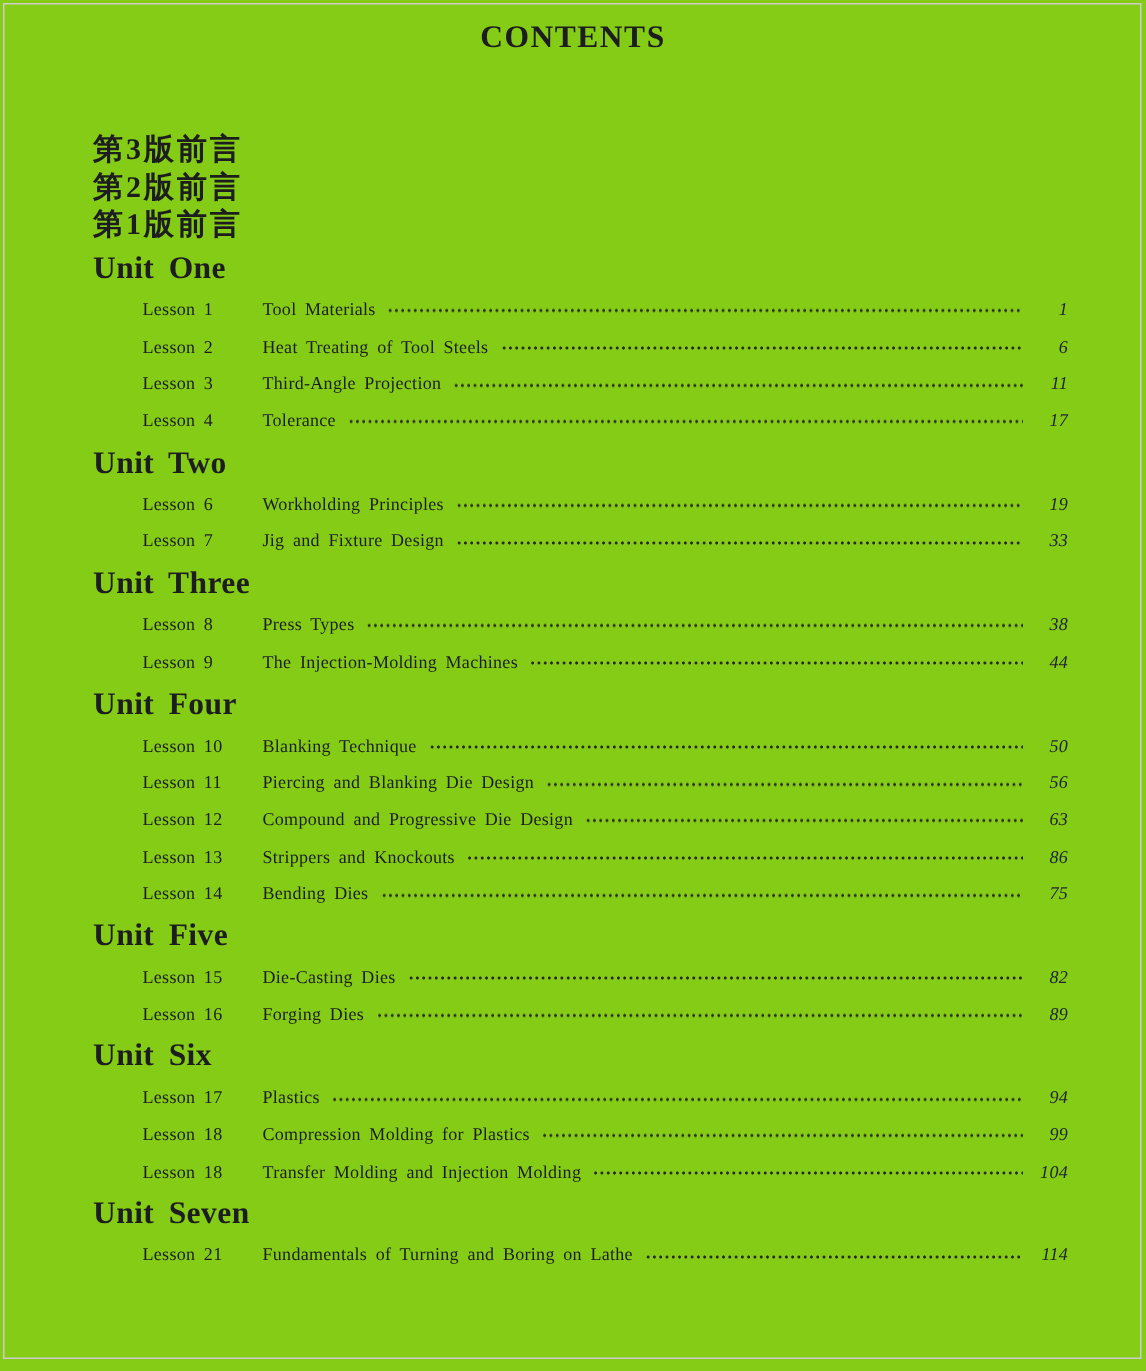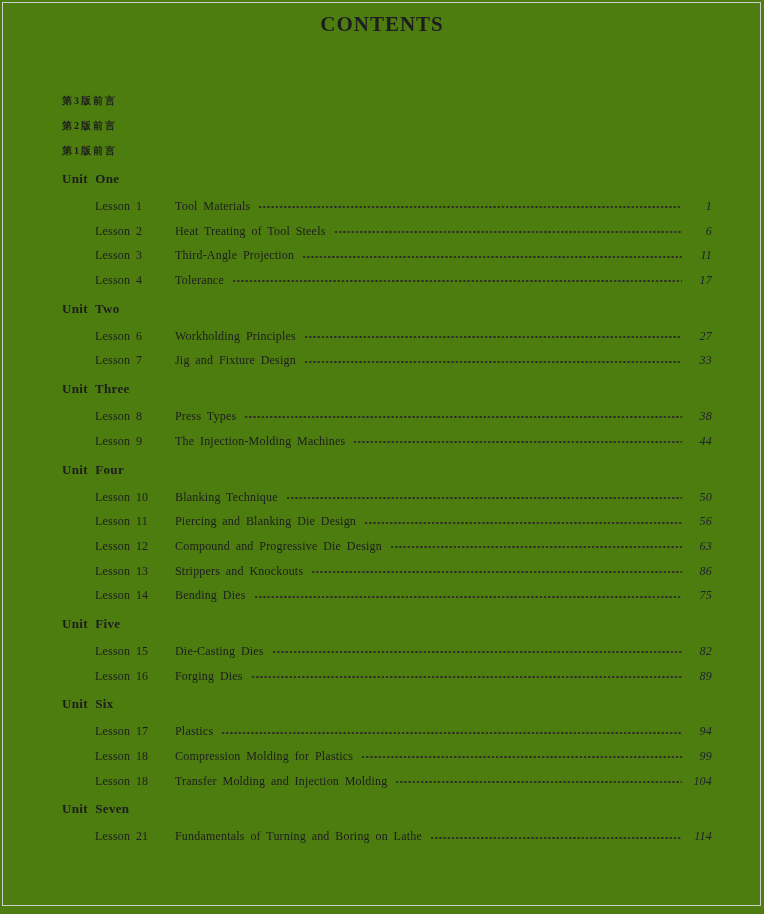"CONTENTS" .page { background: #4d7c0f -> #84cc16 }
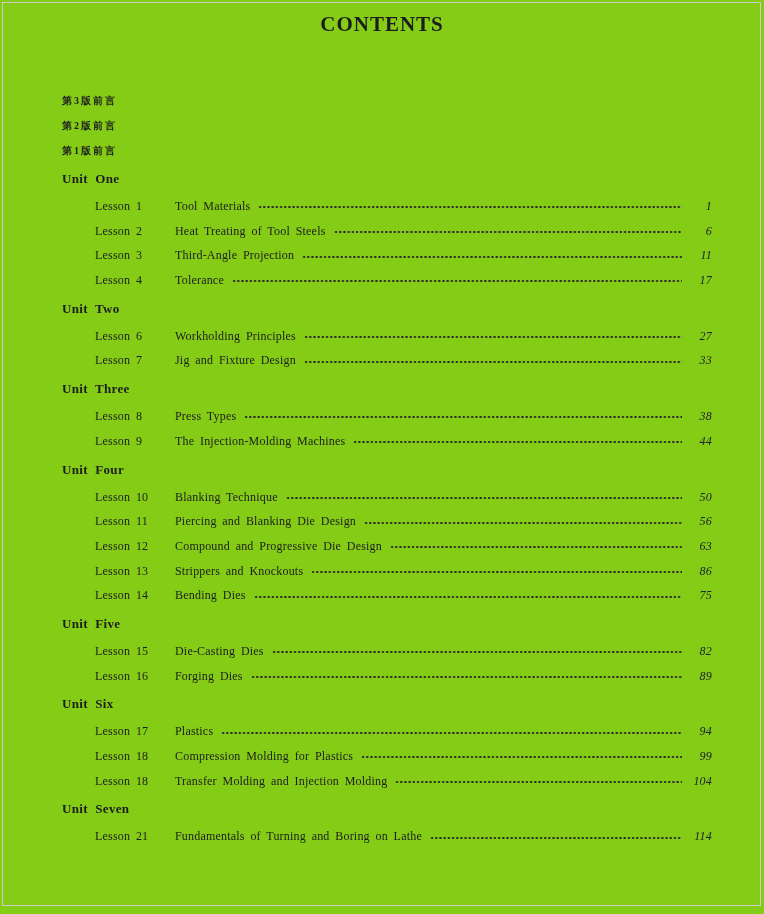"第3版前言" .preface { font-size: 10px -> 20px }
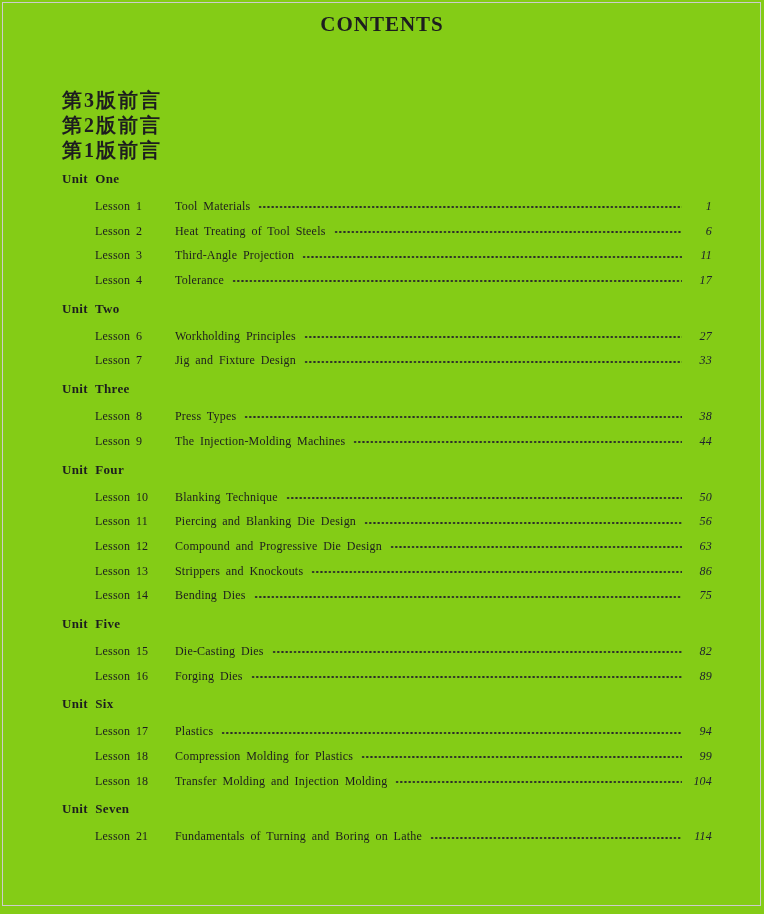"Unit One" .unit-heading { font-size: 13px -> 21px }
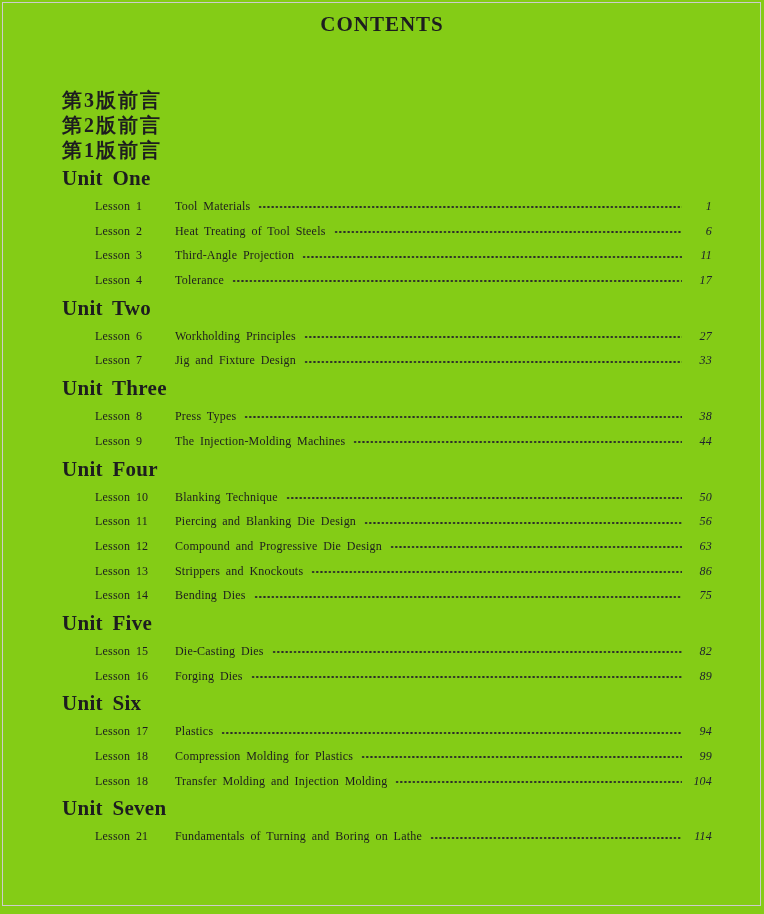"27" span.page-num { text: 27 -> 19 }
